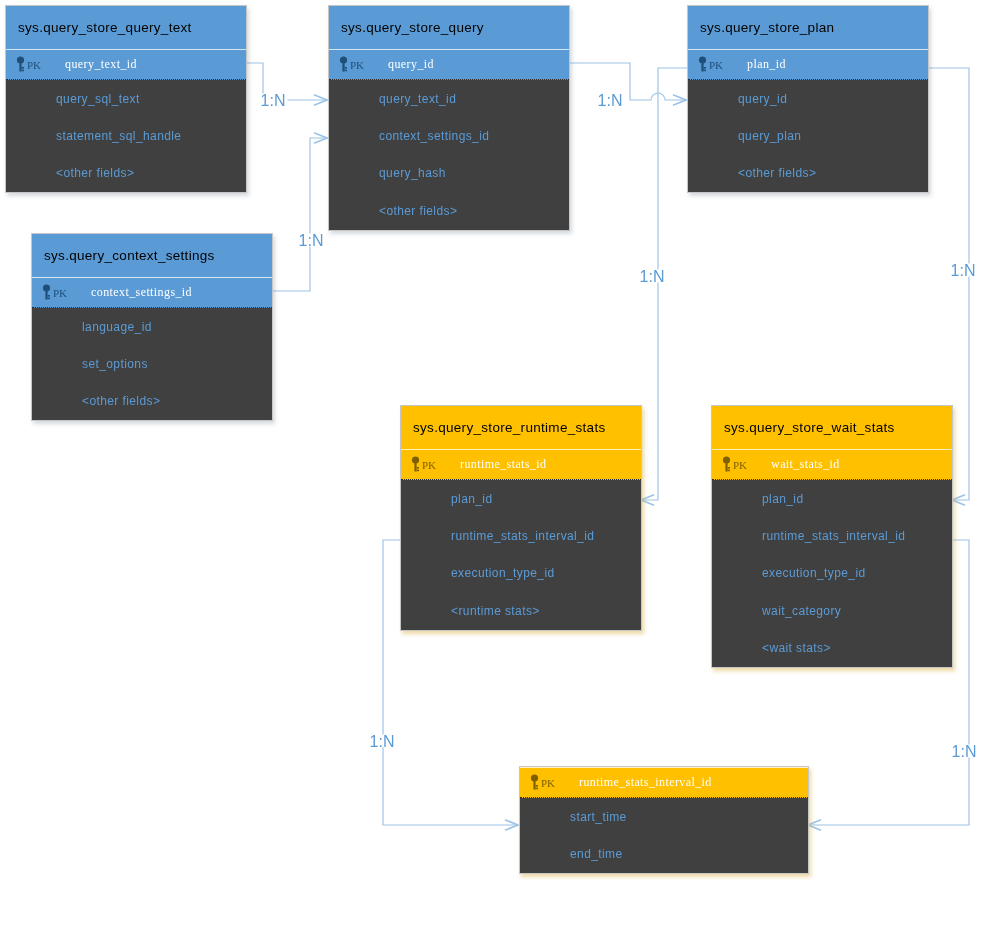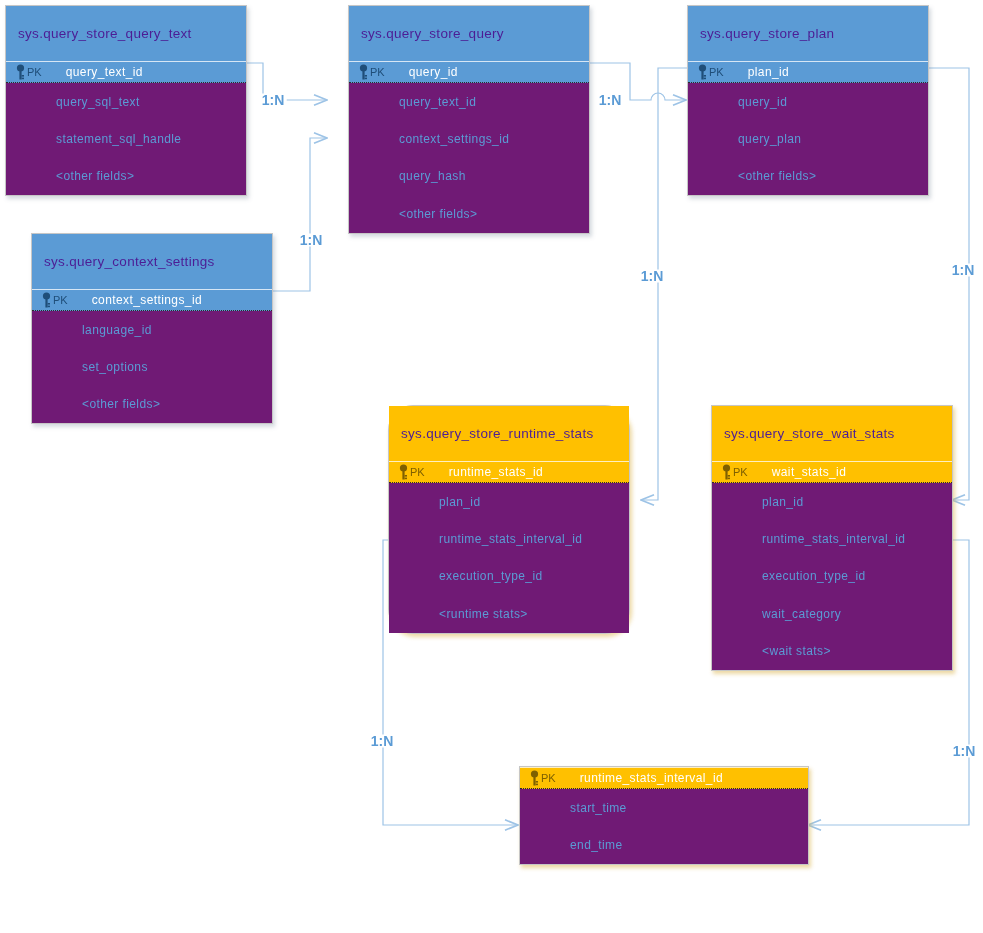"sys.query_store_query_text" .ent-header { color: #4c1d95 -> #000000; padding: 8px 12px -> 2px 12px }
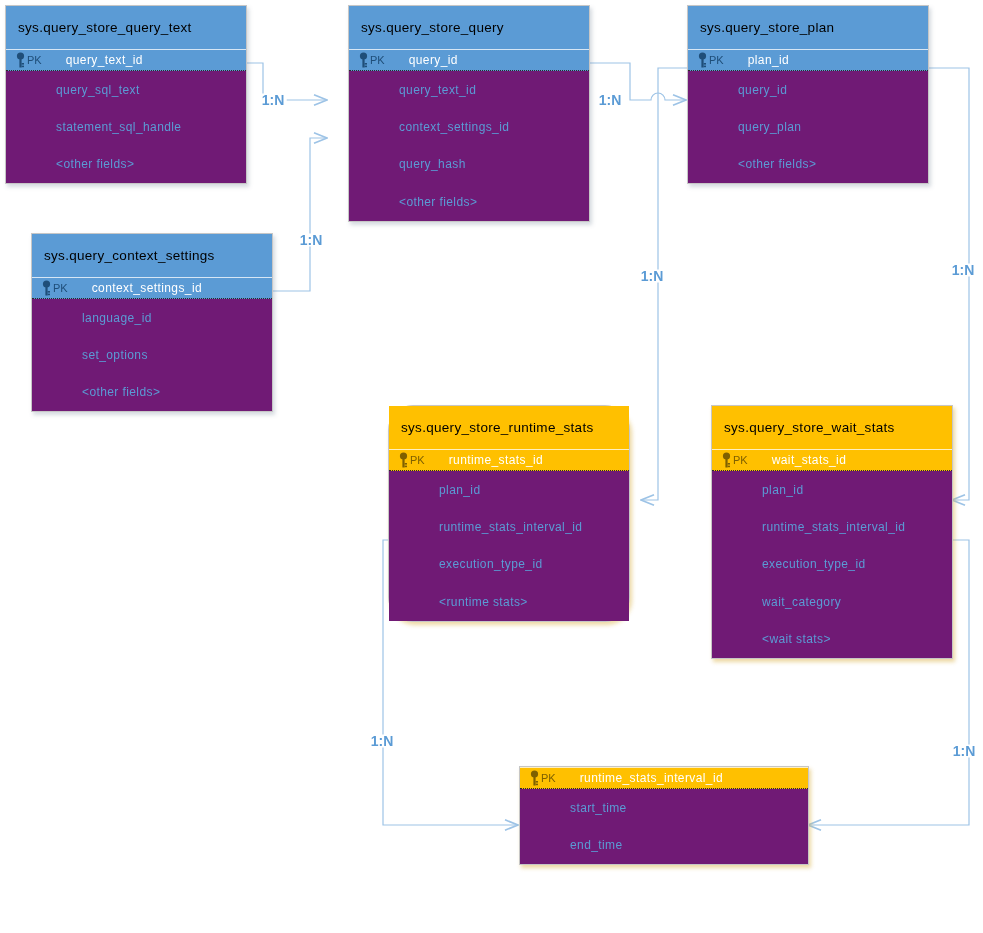"sys.query_store_query" div.entity { margin-left: 20px -> none }
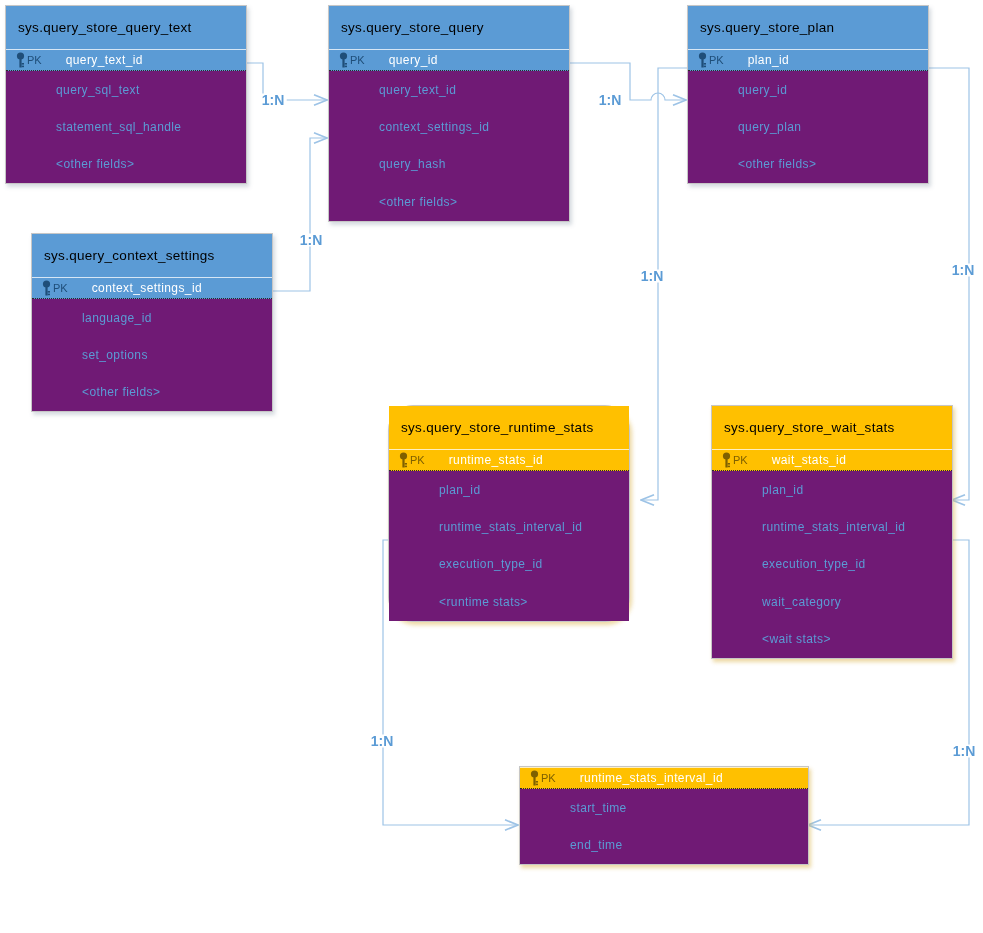"PK" .ent-pk { font-family: none -> Liberation Serif, serif; height: 22px -> 31px }
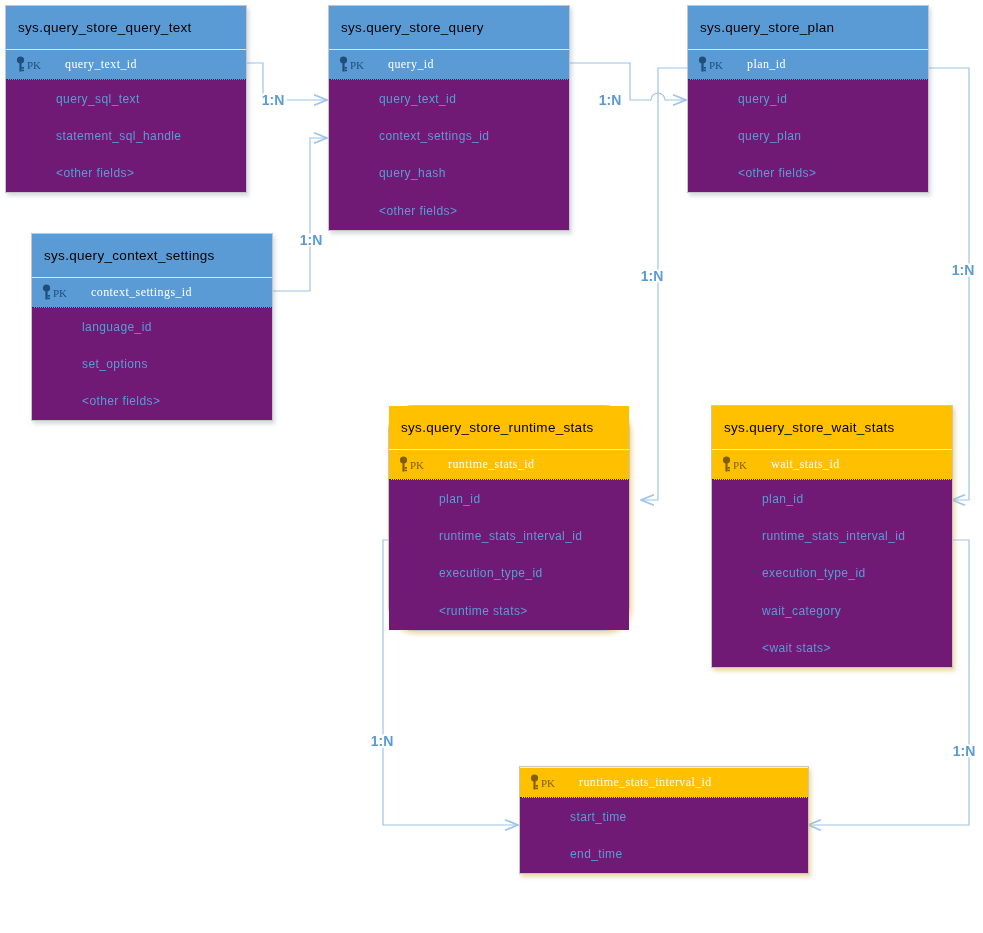"query_sql_text" .ent-body { background: #701a75 -> #404040 }
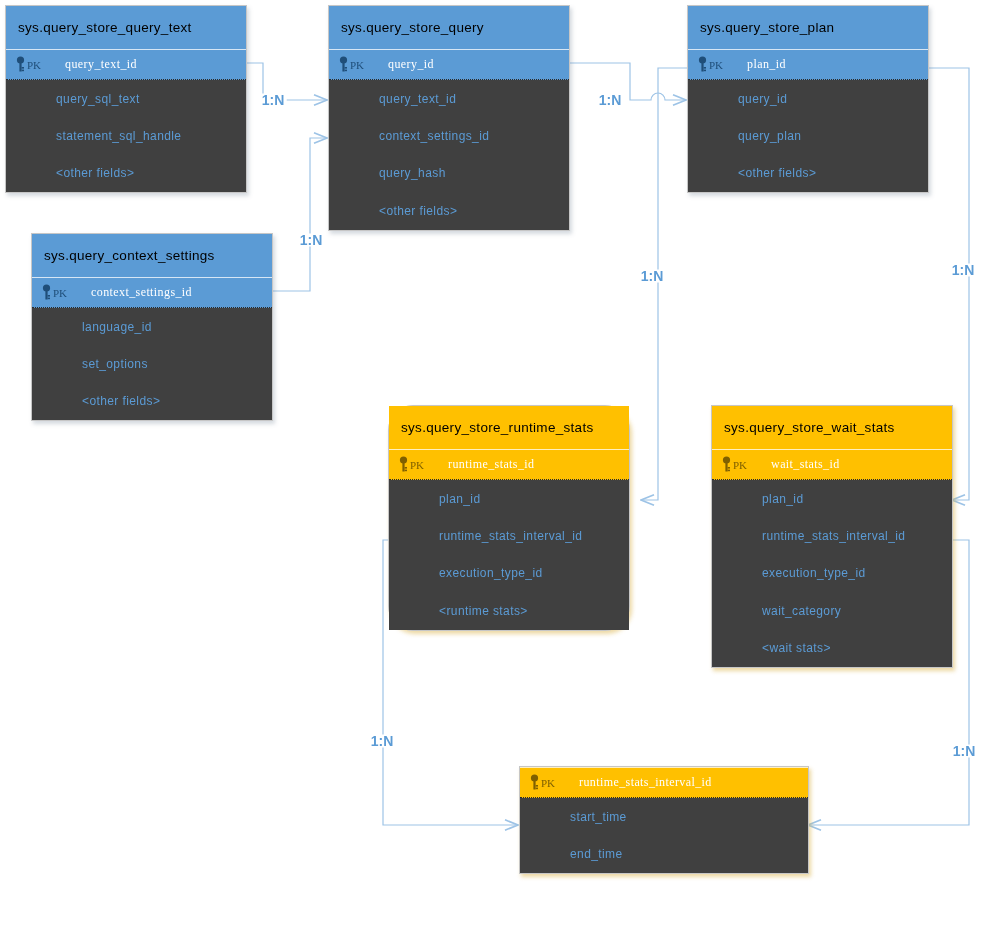"1:N" .rel-label { font-size: 14px -> 16px; font-weight: bold -> none }
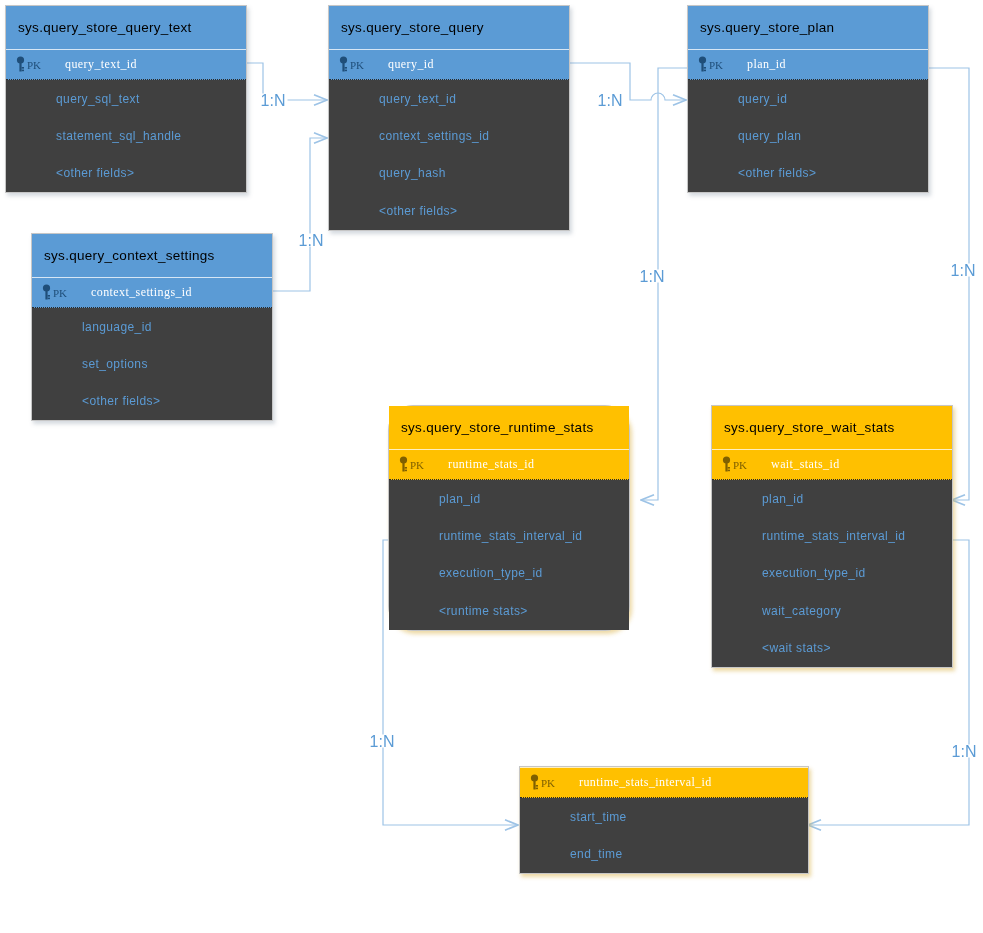"sys.query_store_runtime_stats" div.entity { border-radius: 25px -> none; left: 388px -> 400px }
